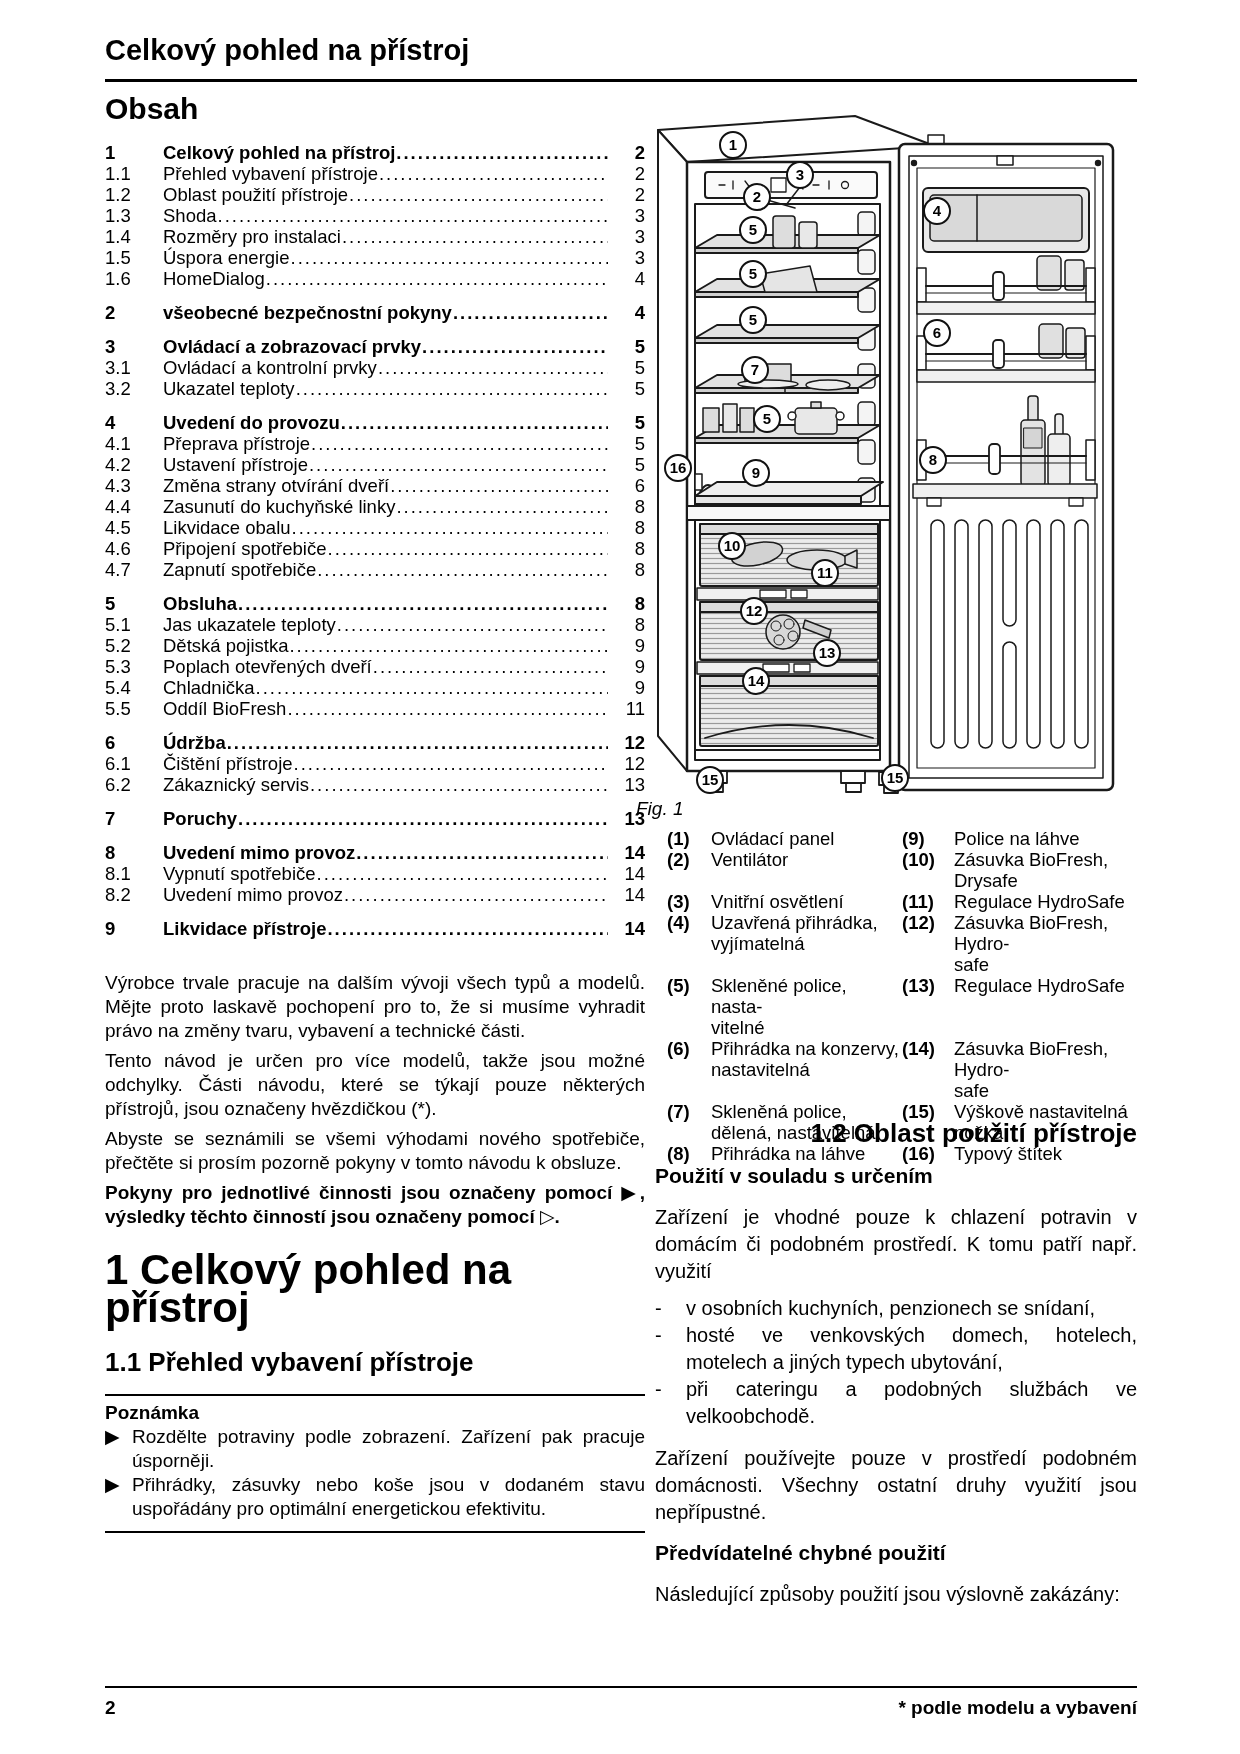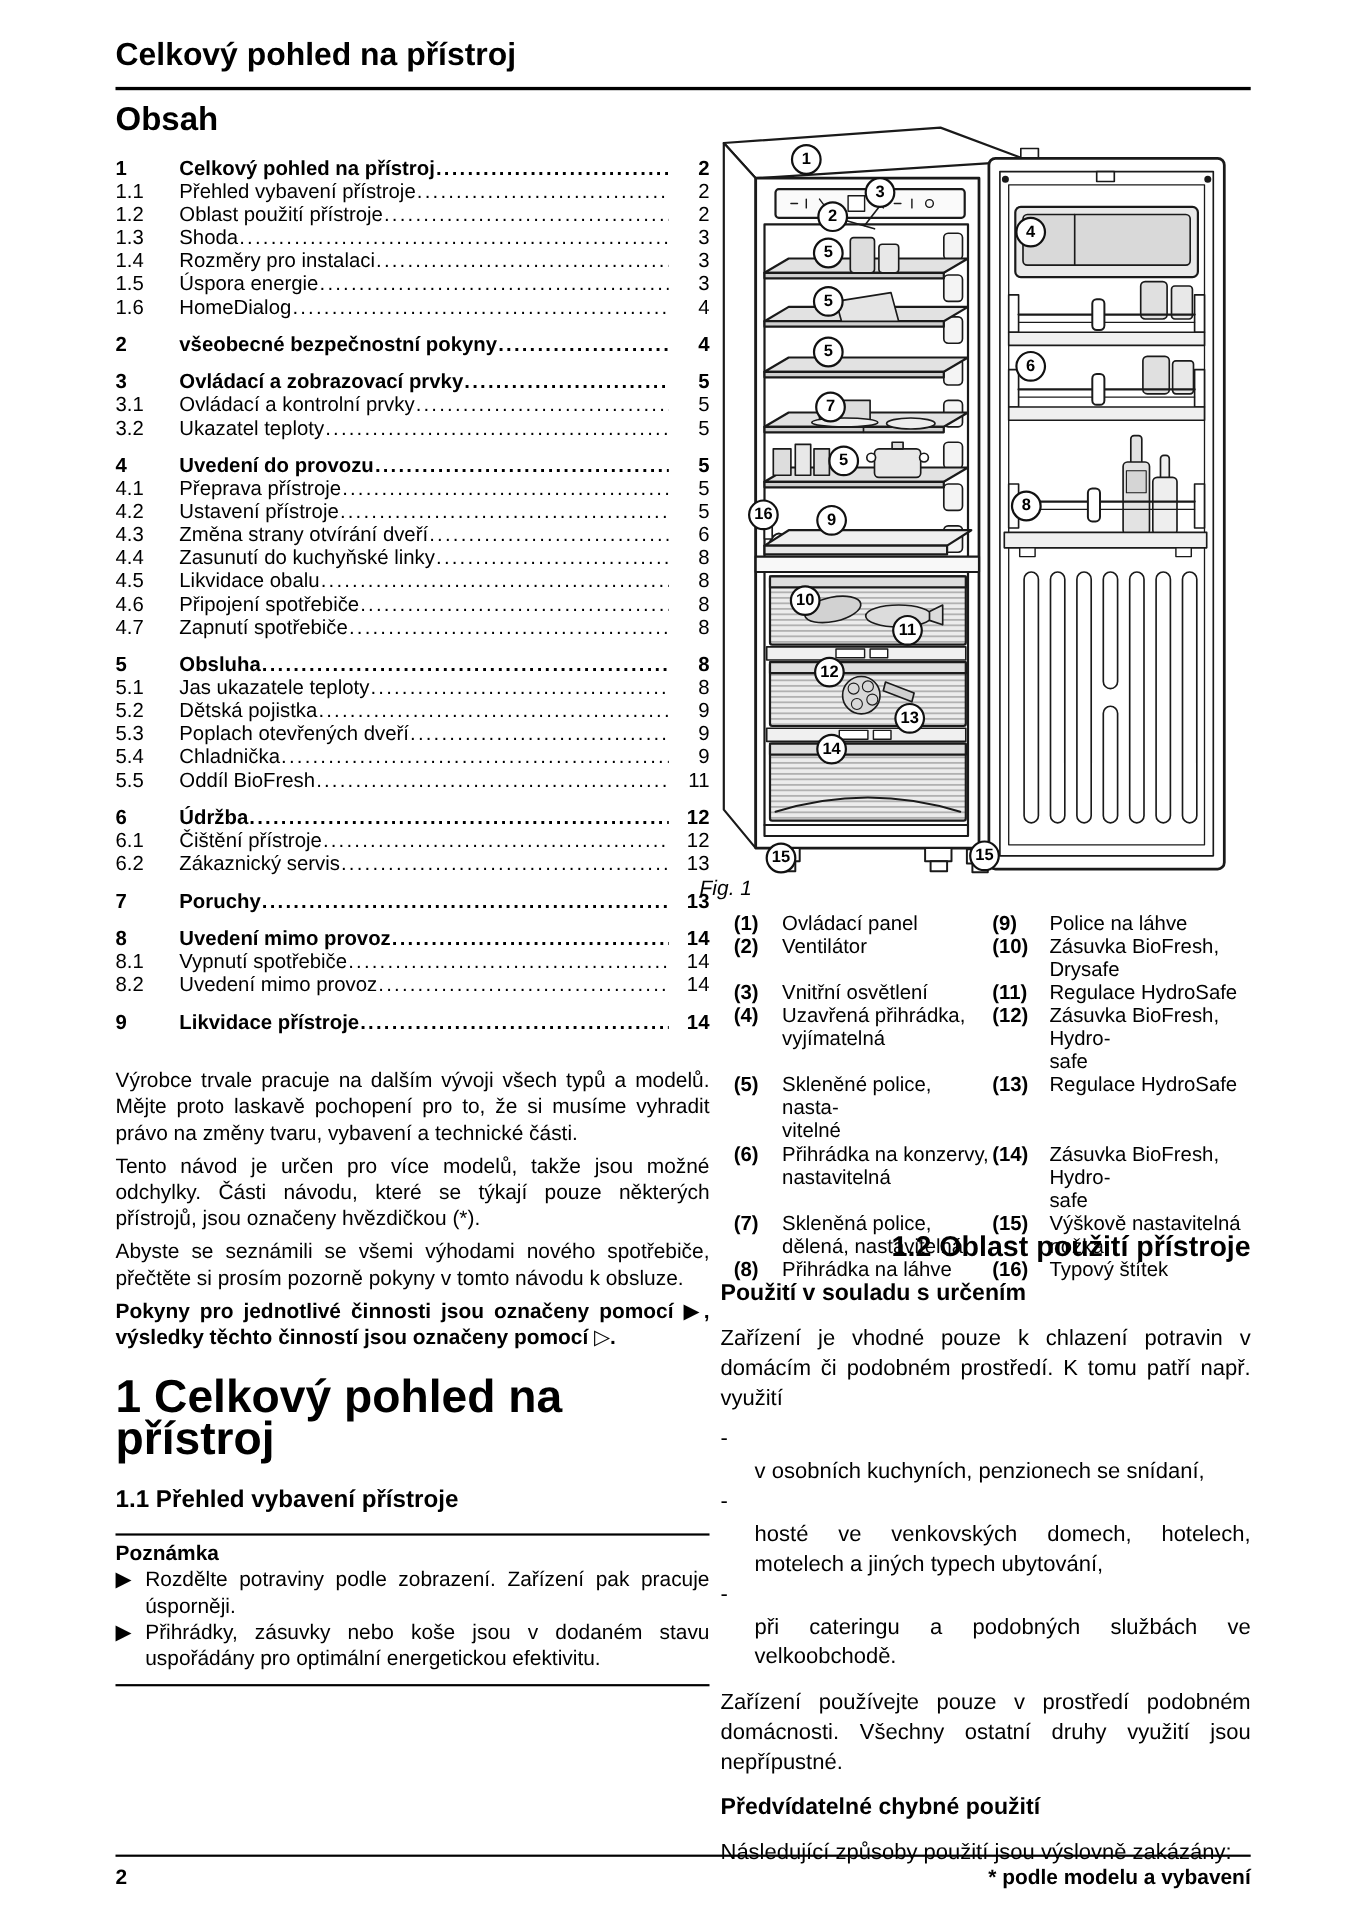"16" div.callout { left: 35px -> 19px }
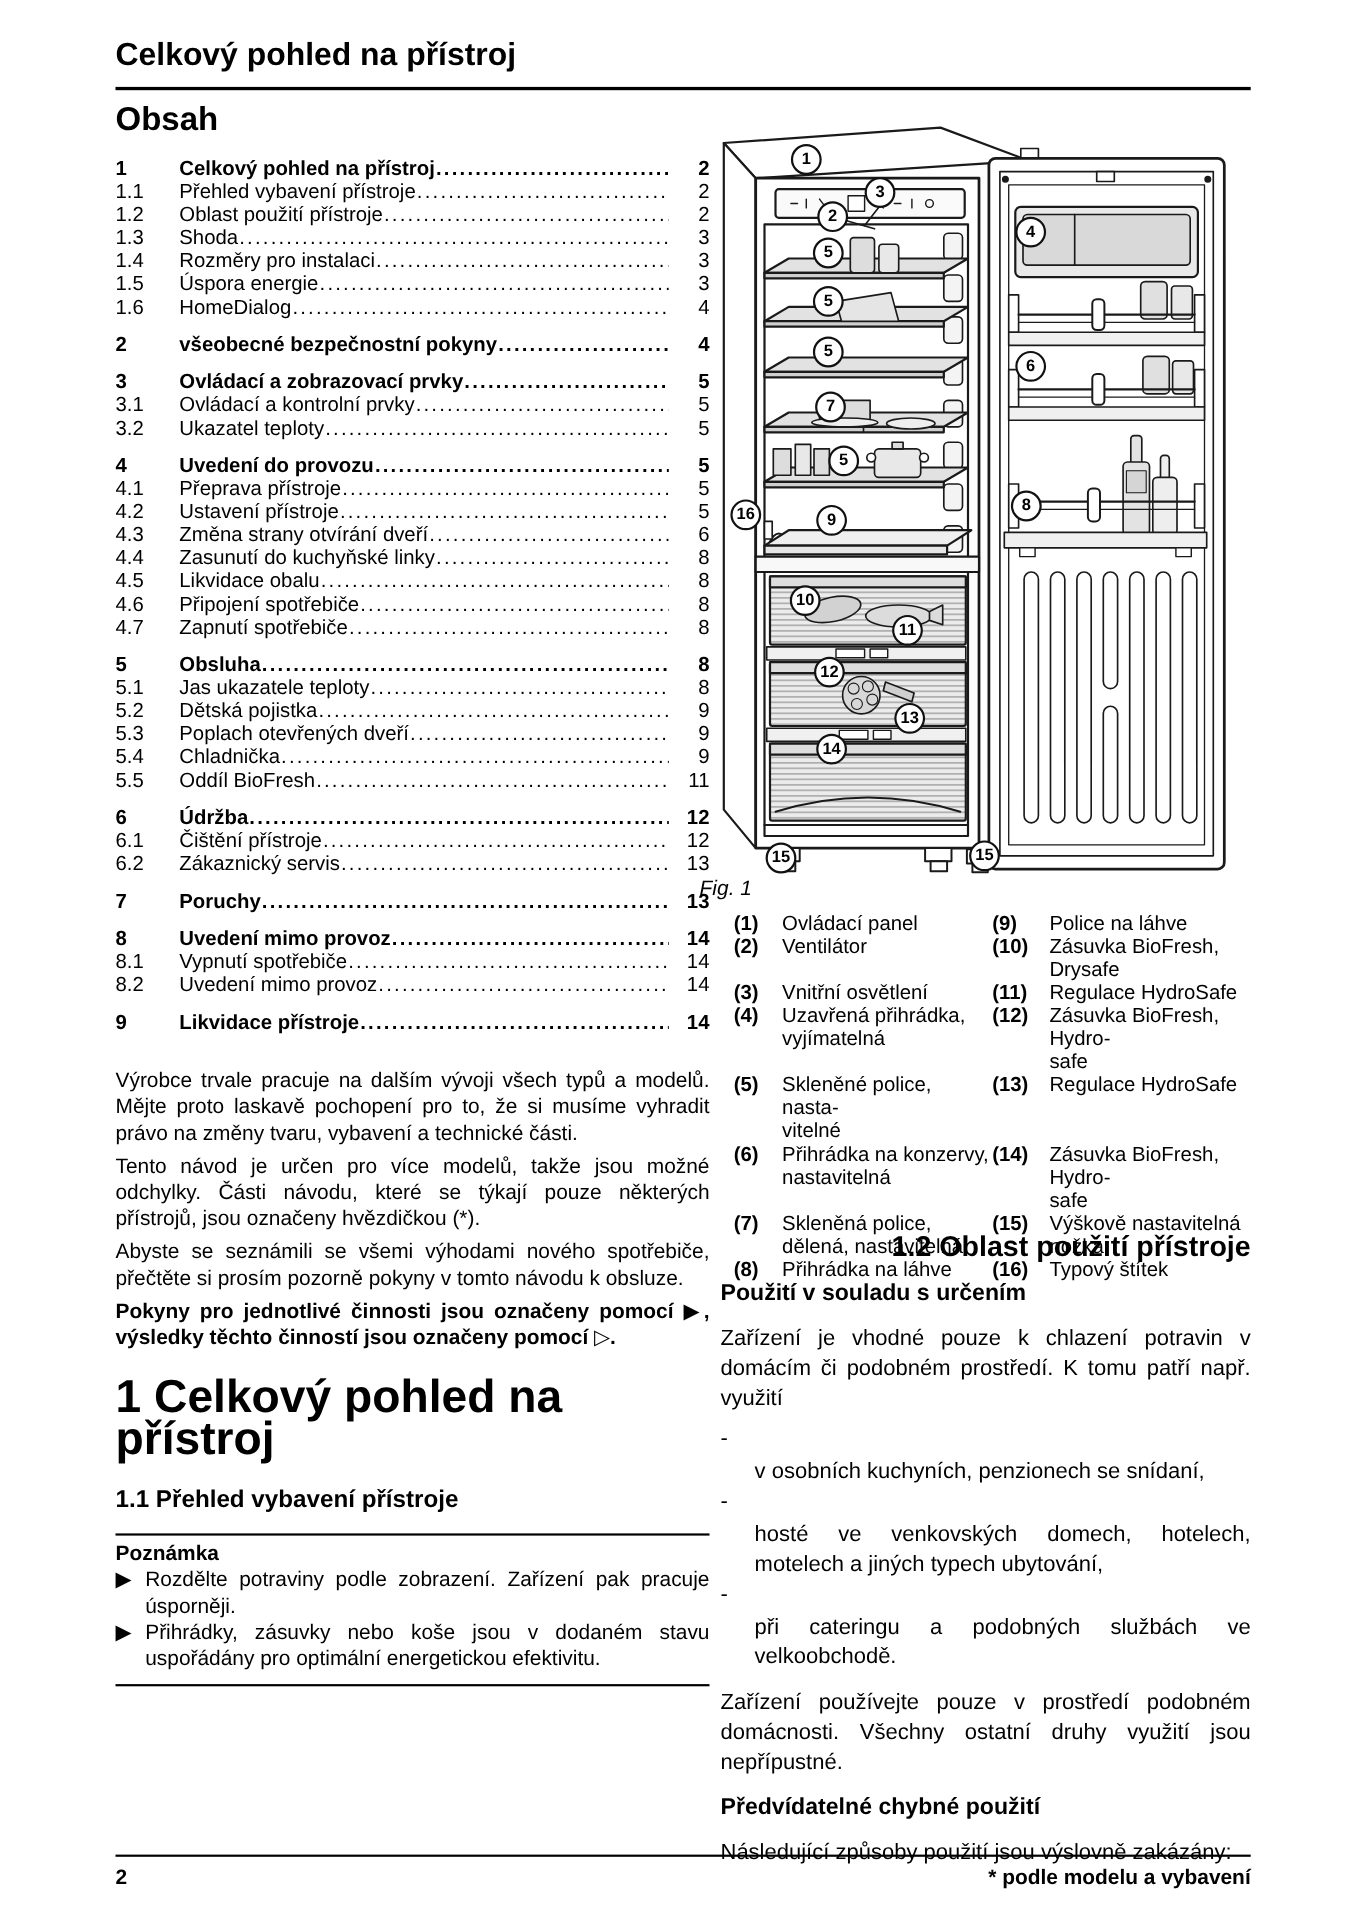"v osobních kuchyních, penzionech se" .rtext { margin-top: 30px -> none }
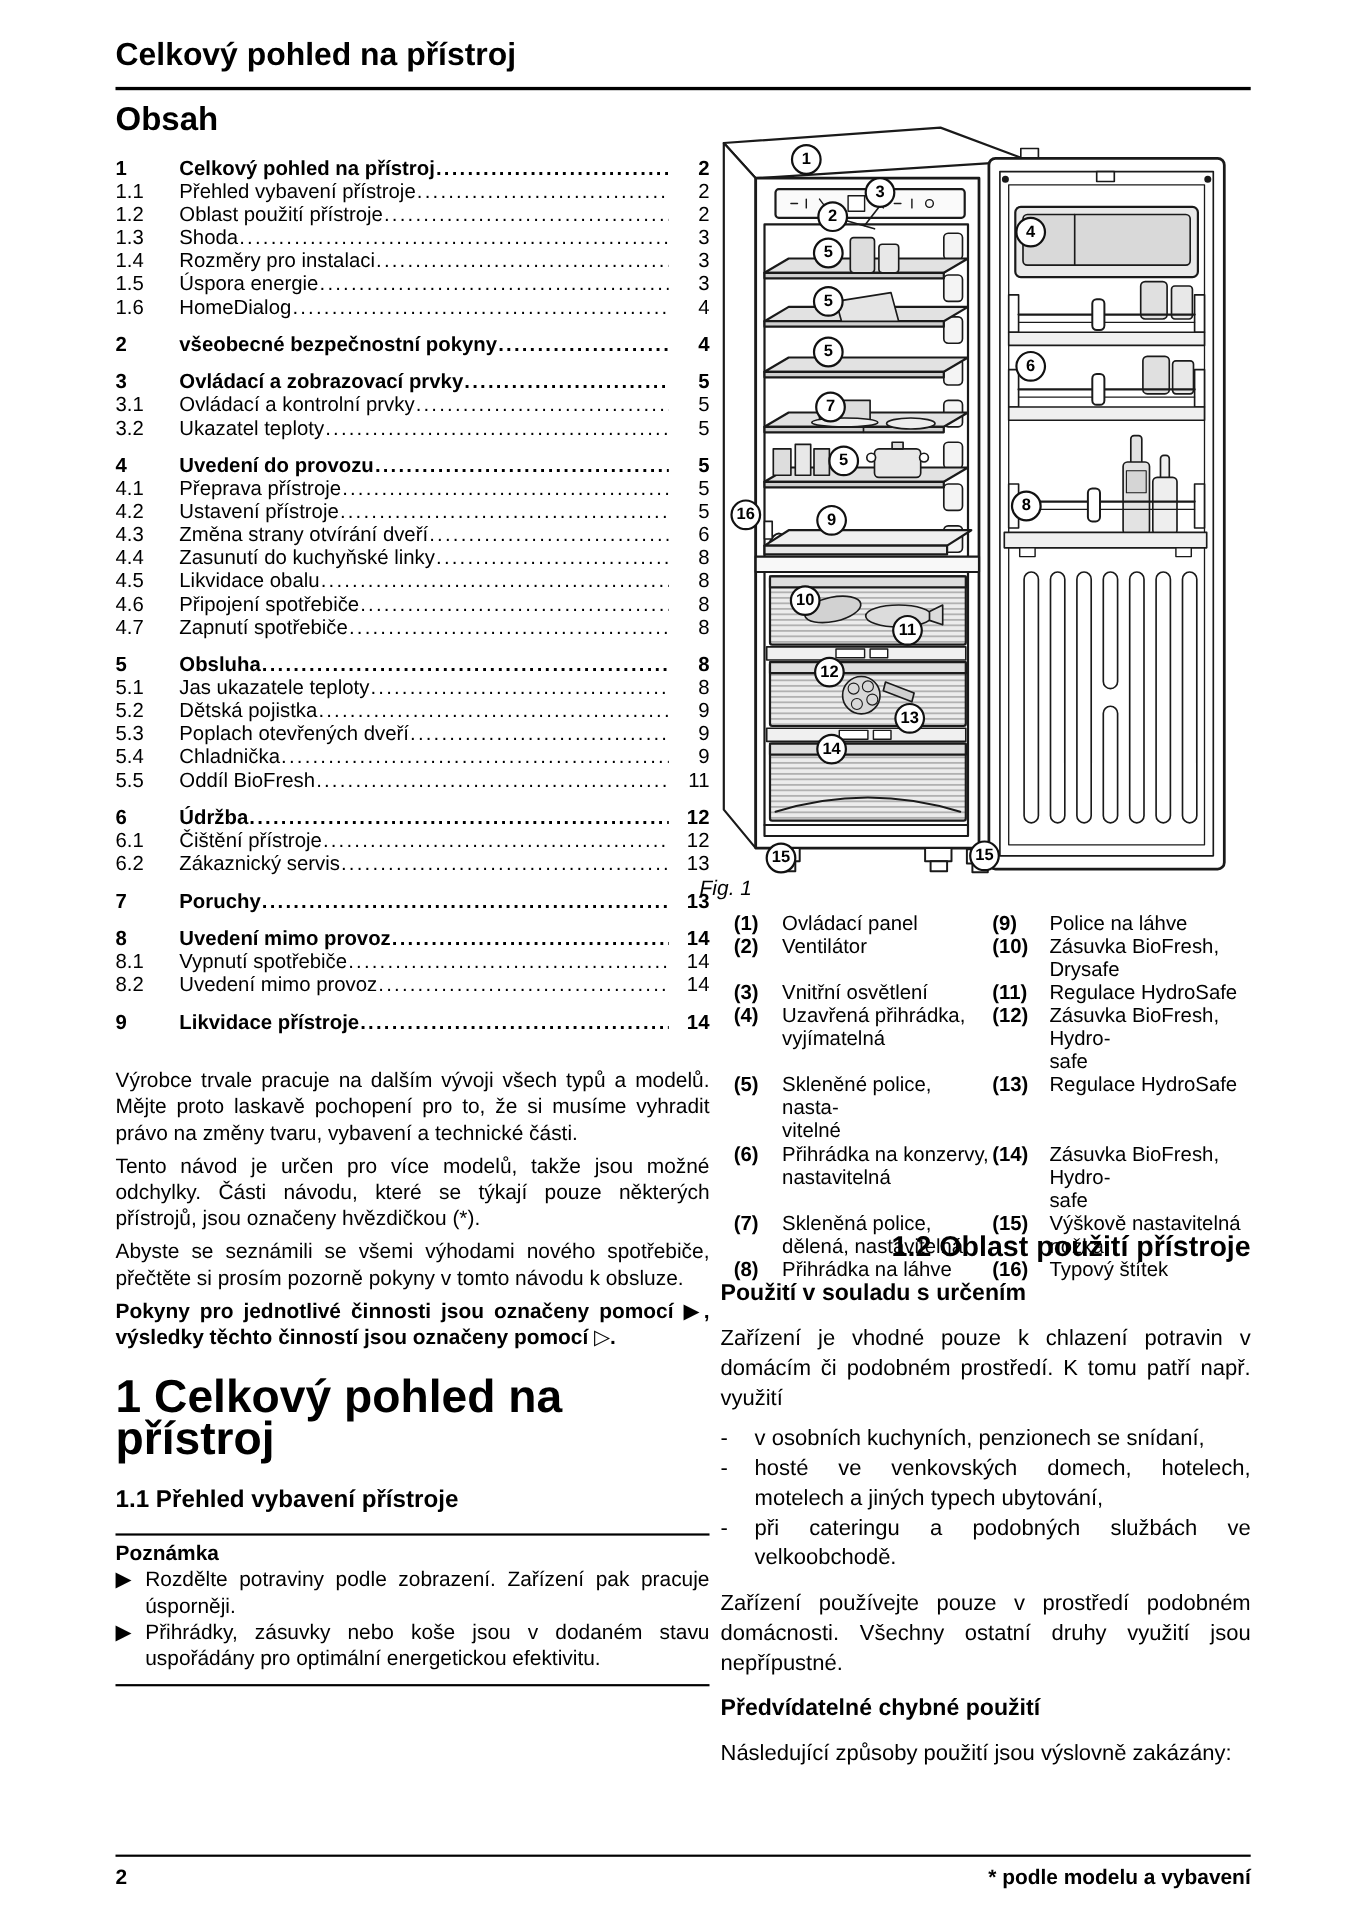"1.1 Přehled vybavení přístroje" .h2 { font-size: 22px -> 26px }
